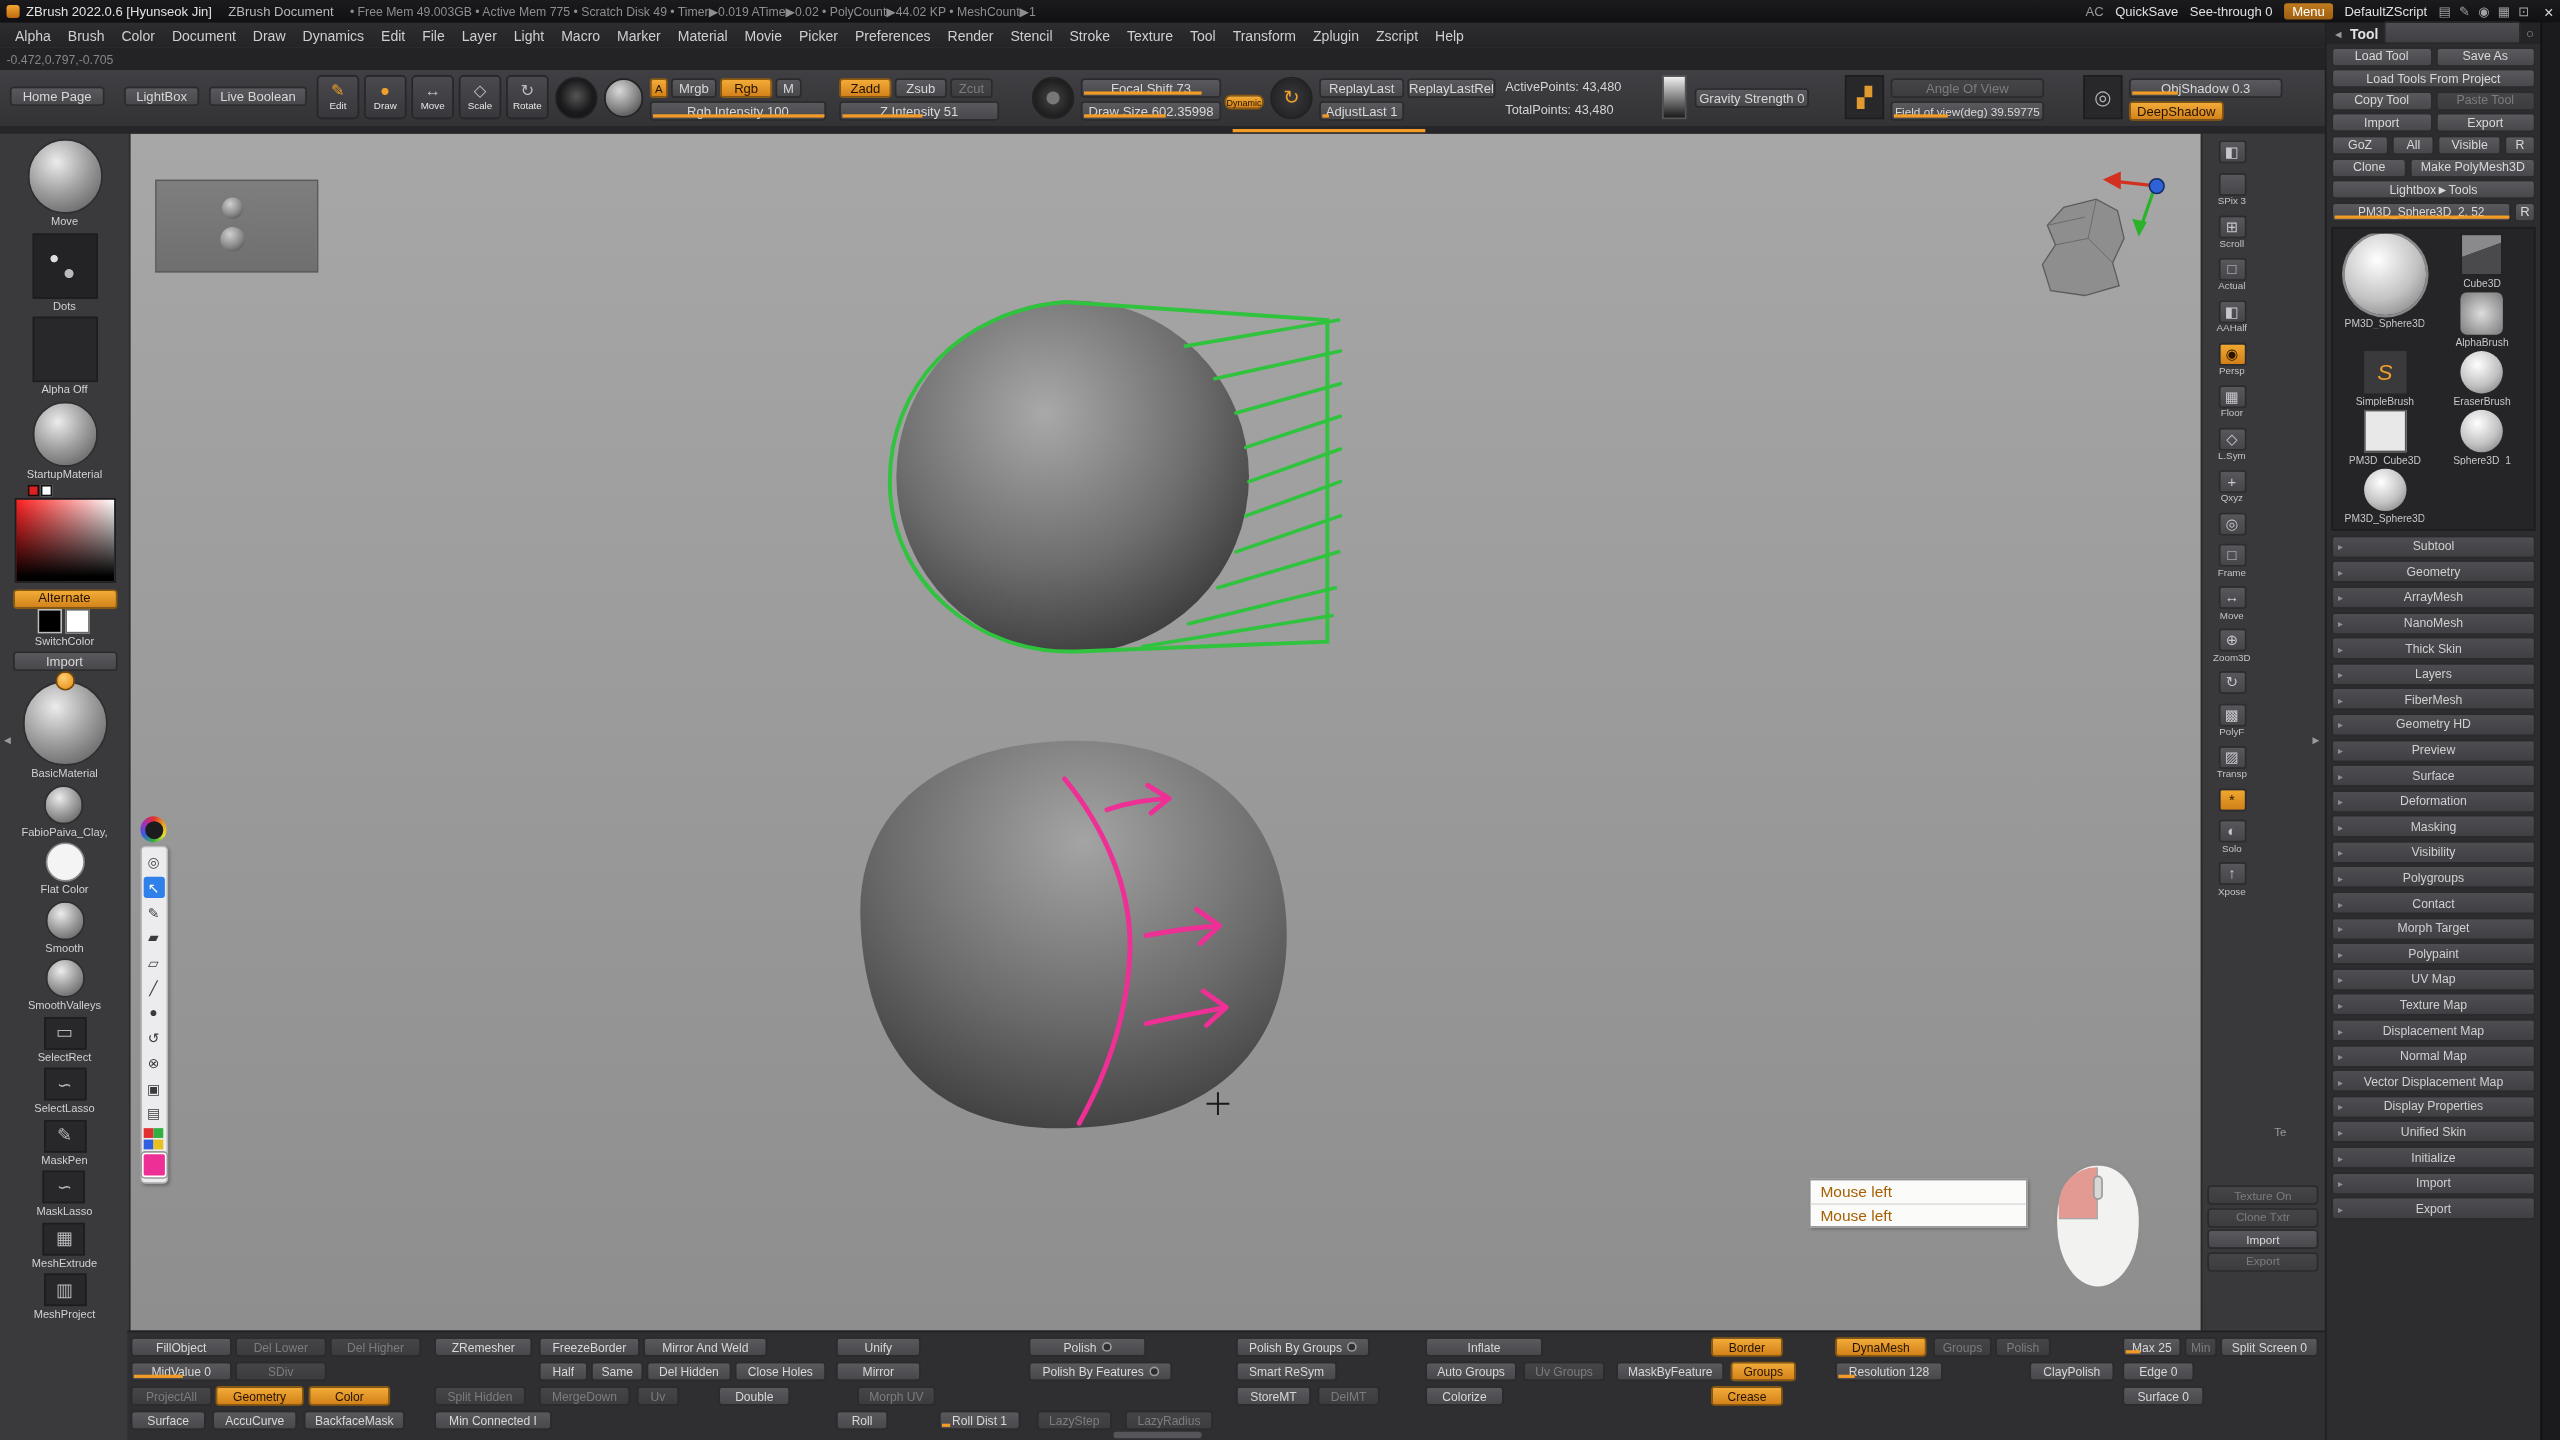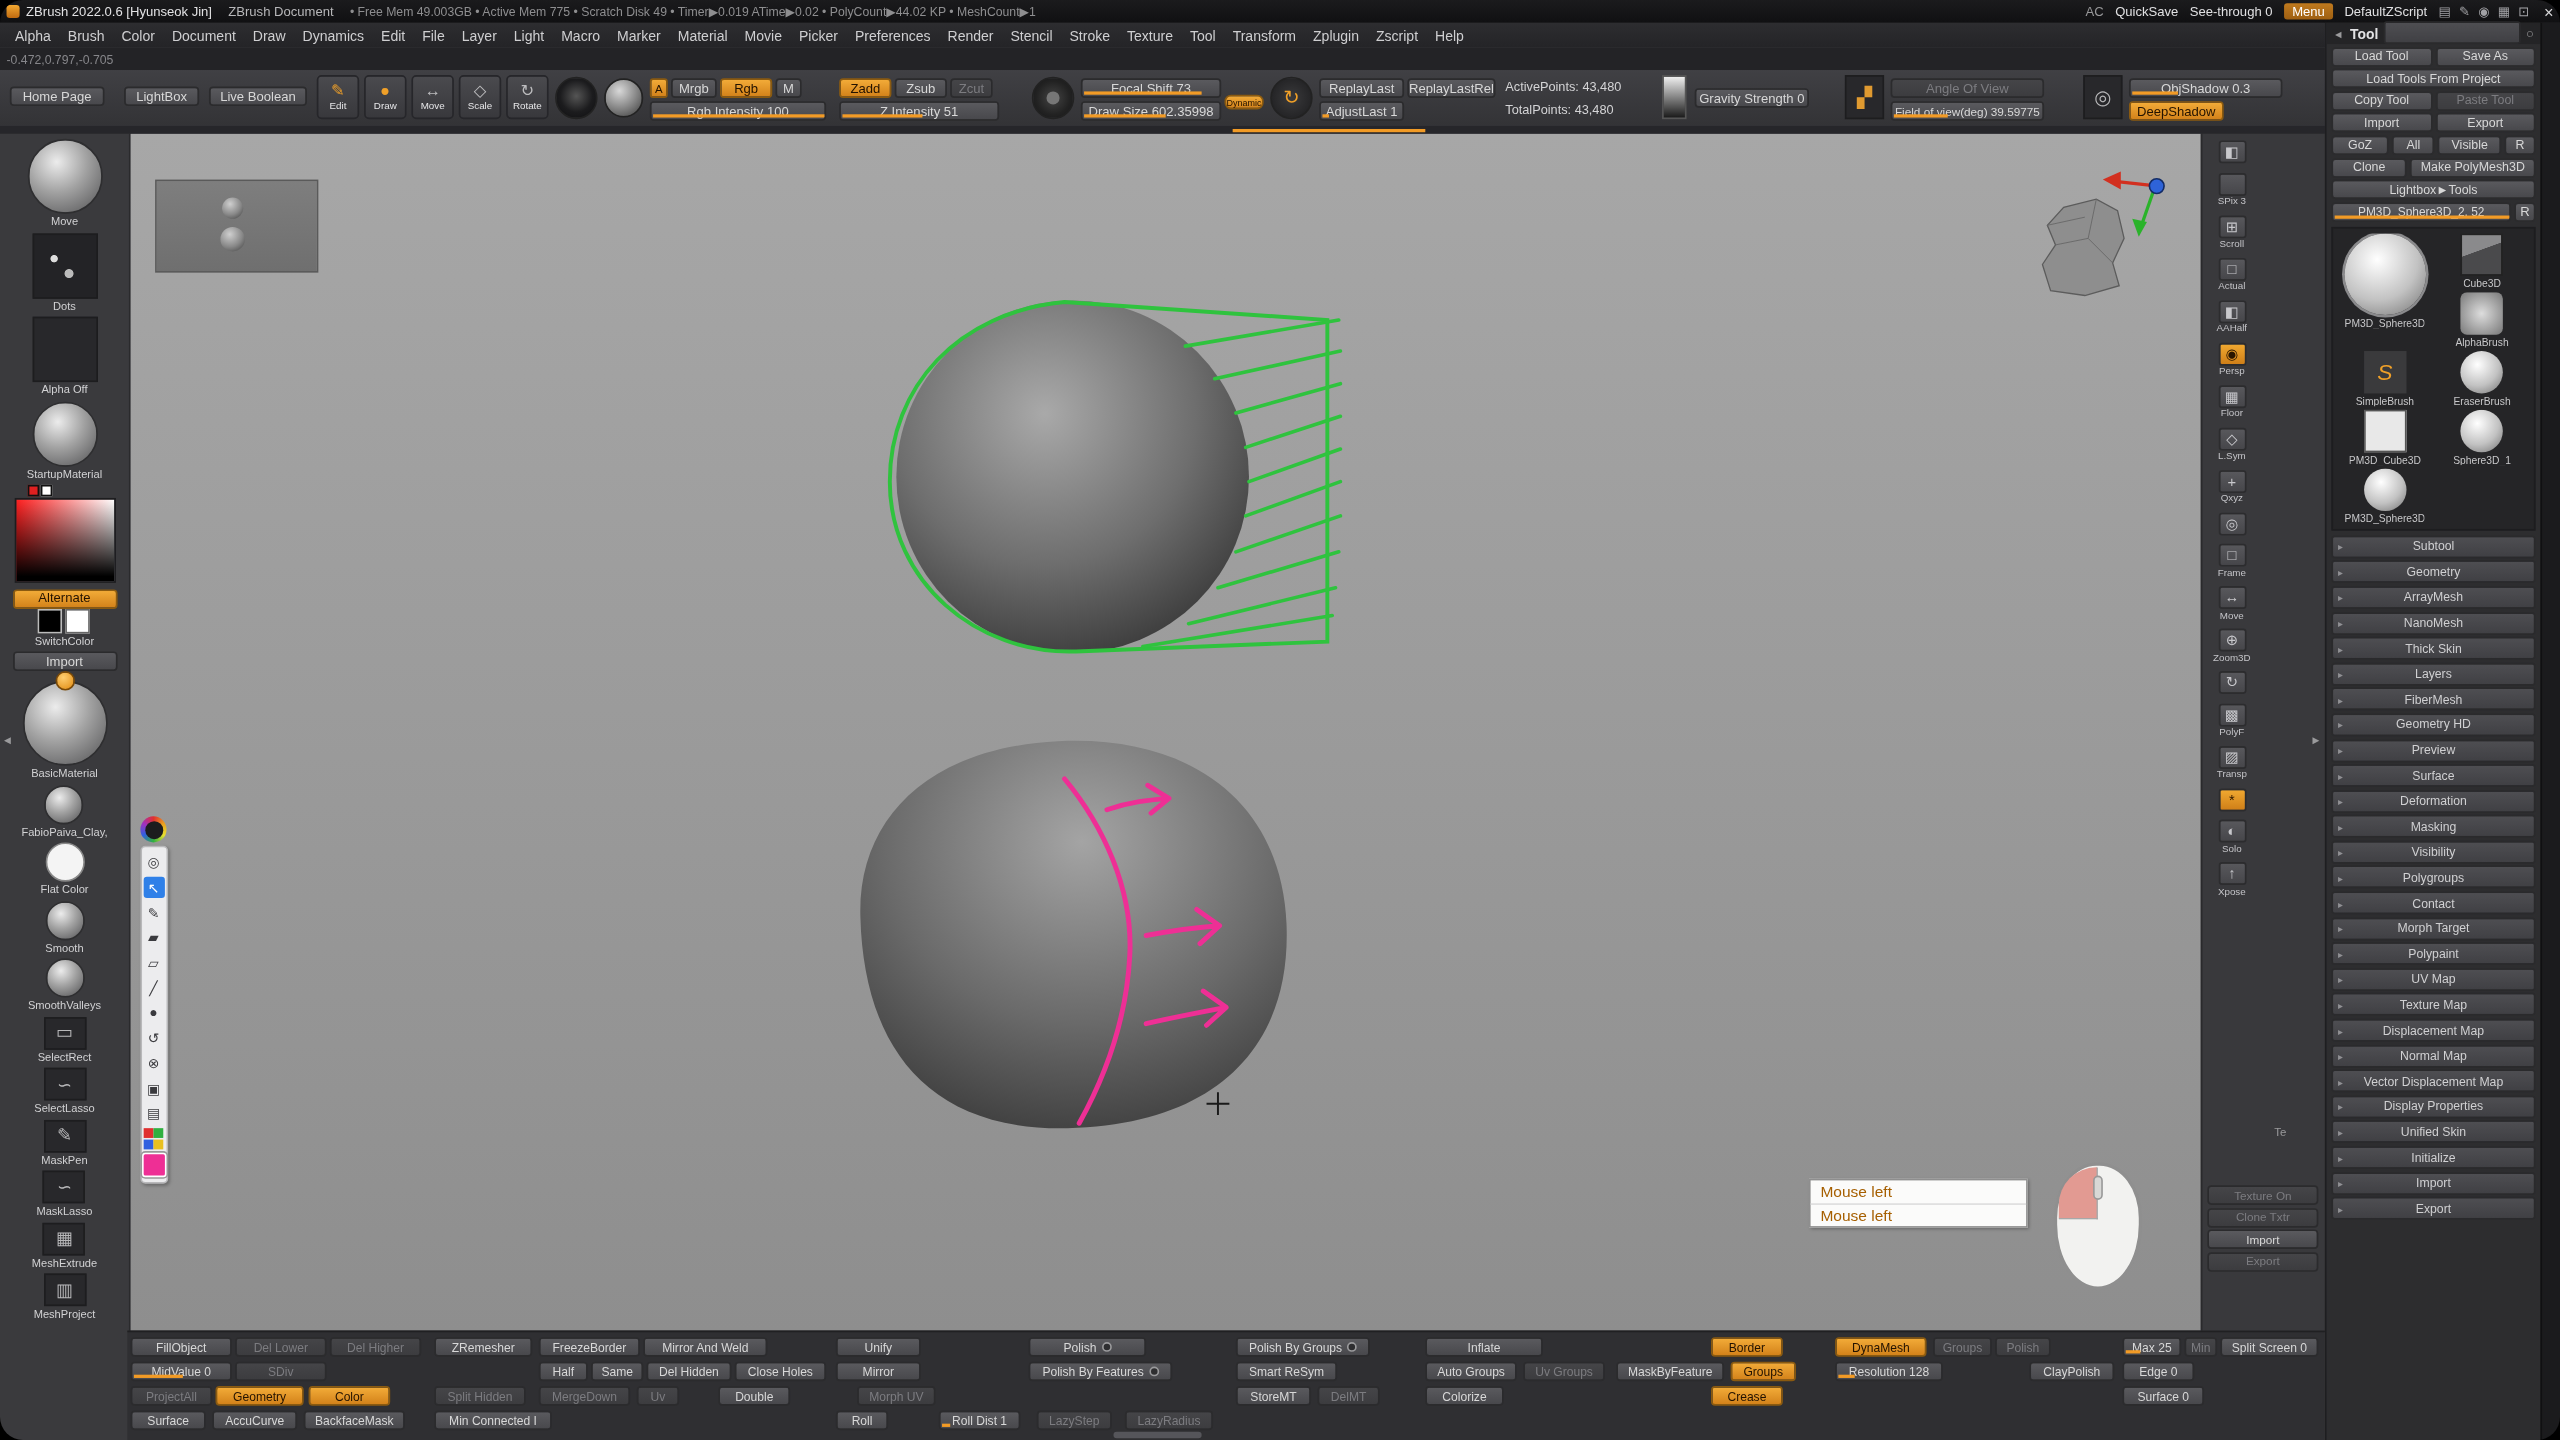"ZBrush 2022.0.6 [Hyunseok Jin]" #viewport { border-radius: 23px -> none }
